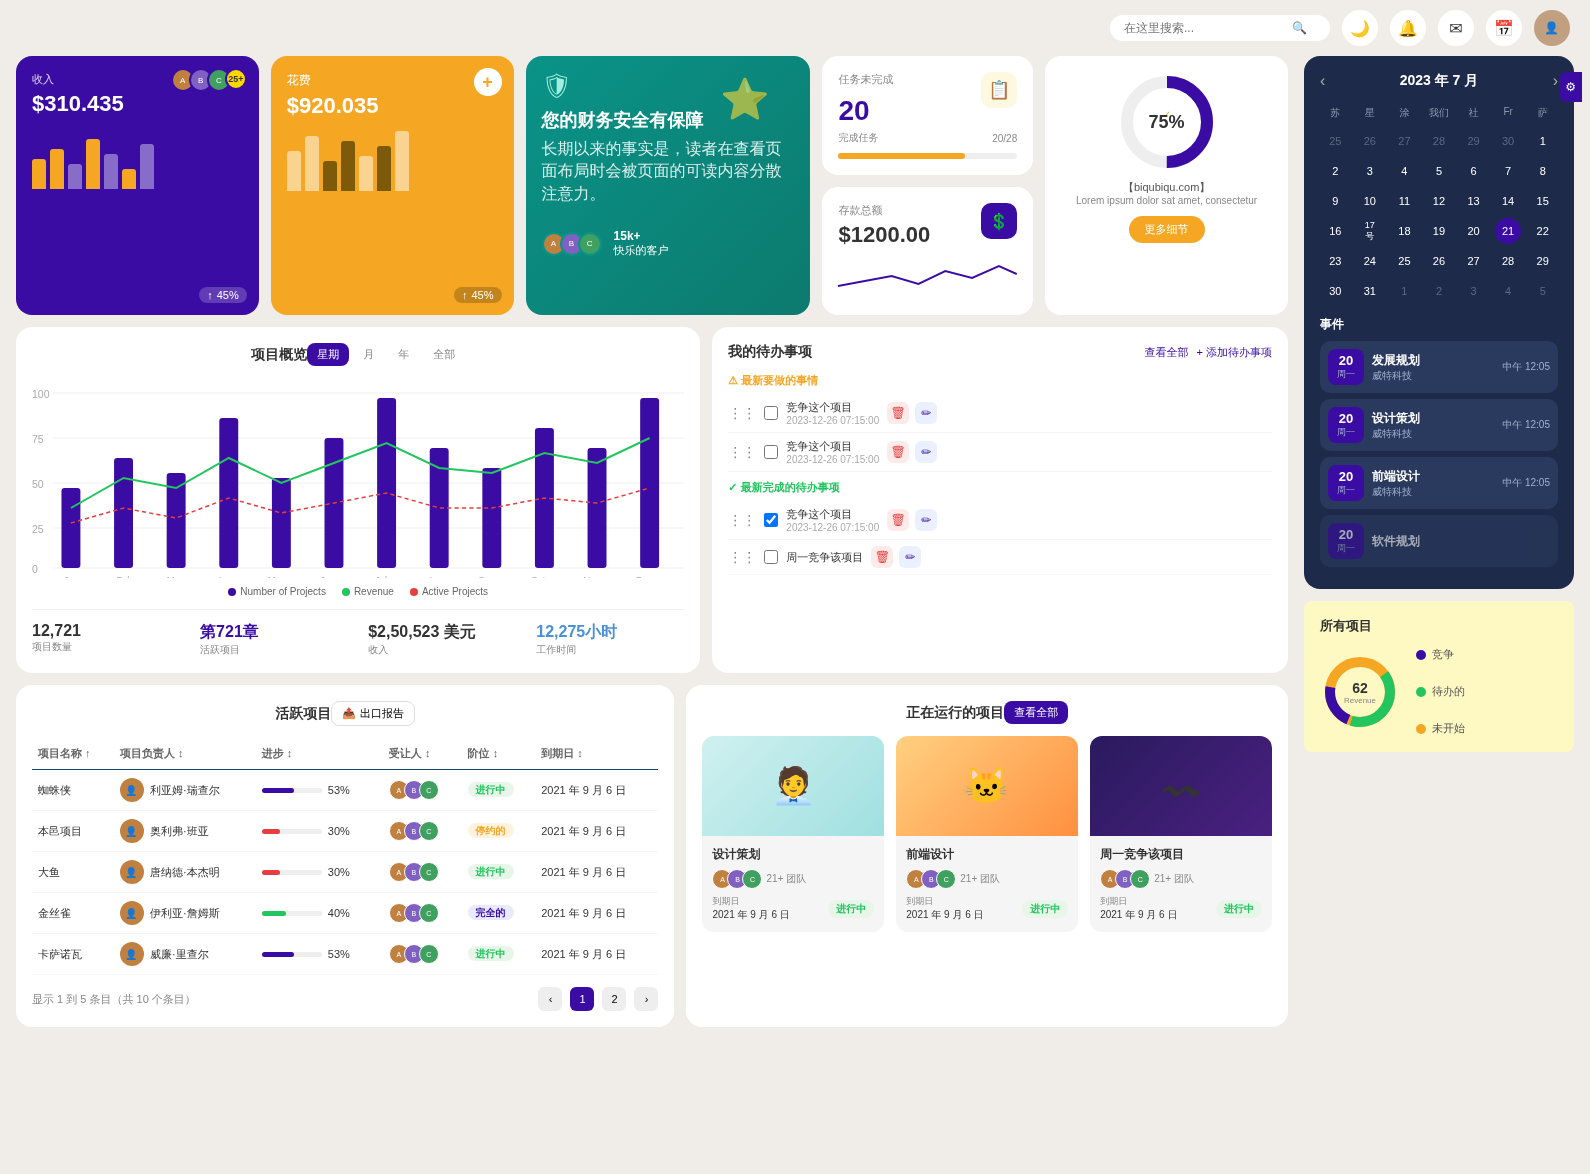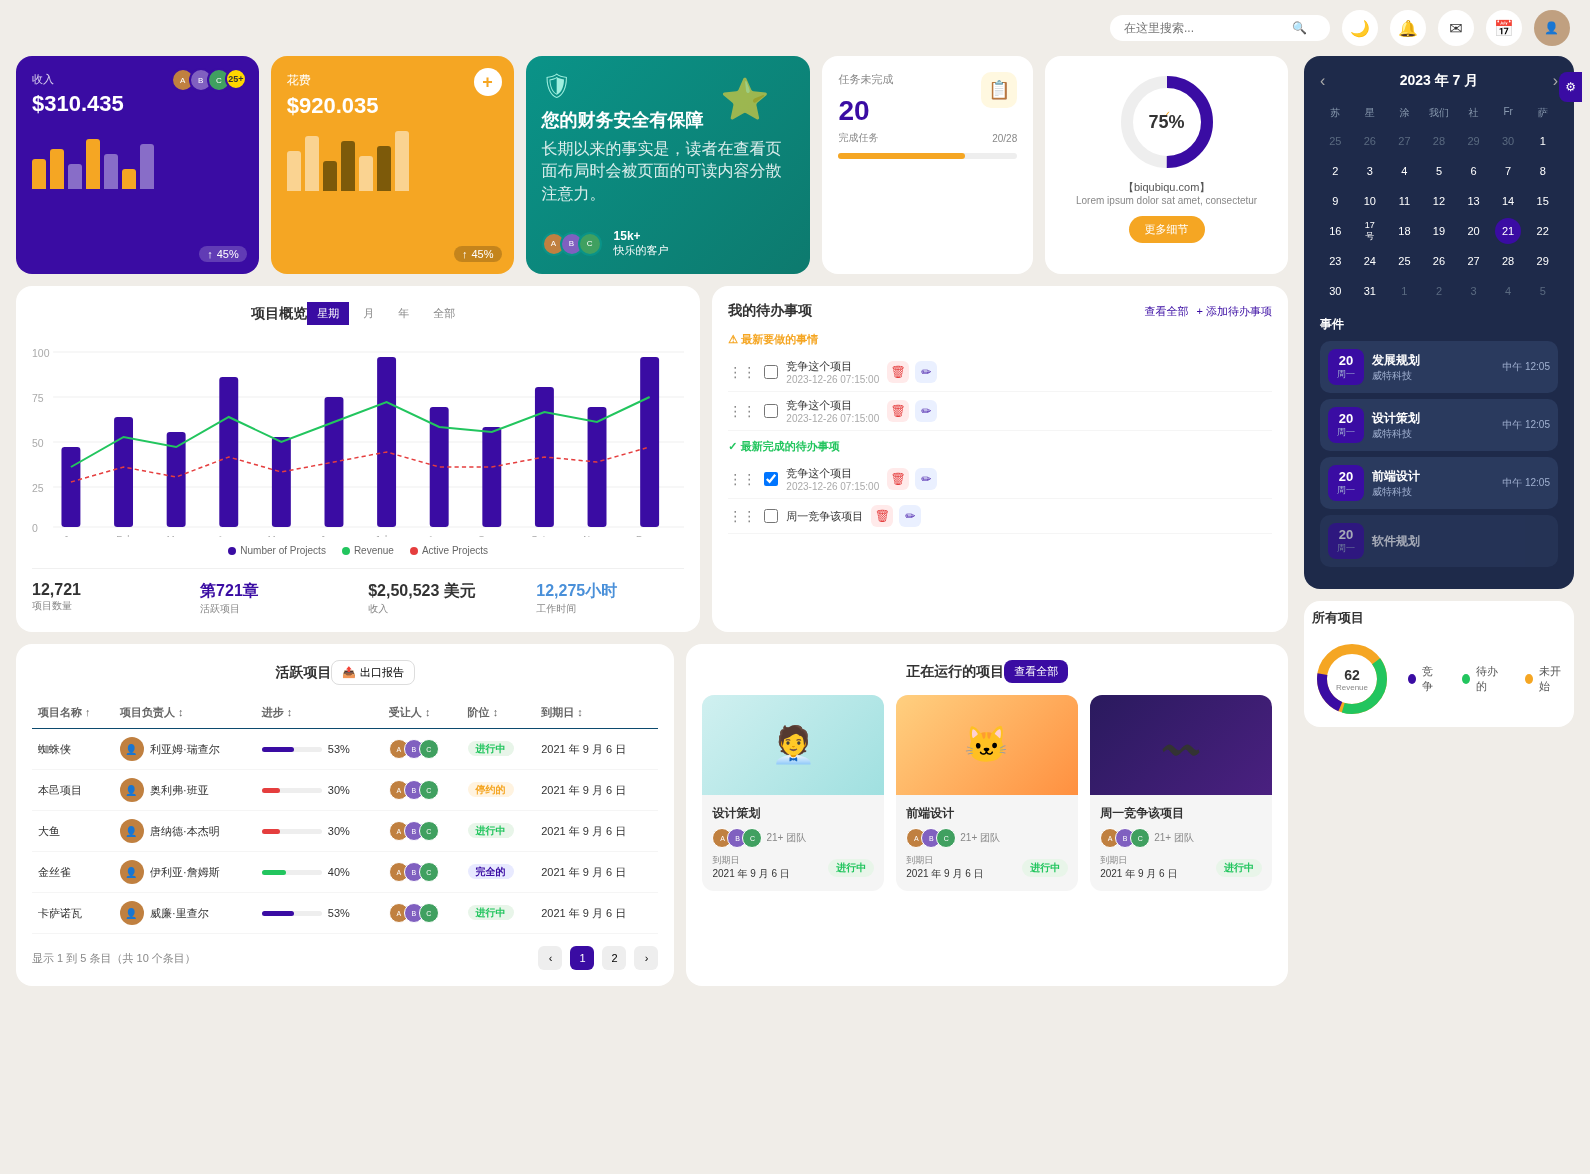"存款总额" div.card-savings { html: none -> <div> <div>存款总额</div> <div>$1200.00</div> <div>💲</div> <svg> <polyline></polyline> </svg> </div> }
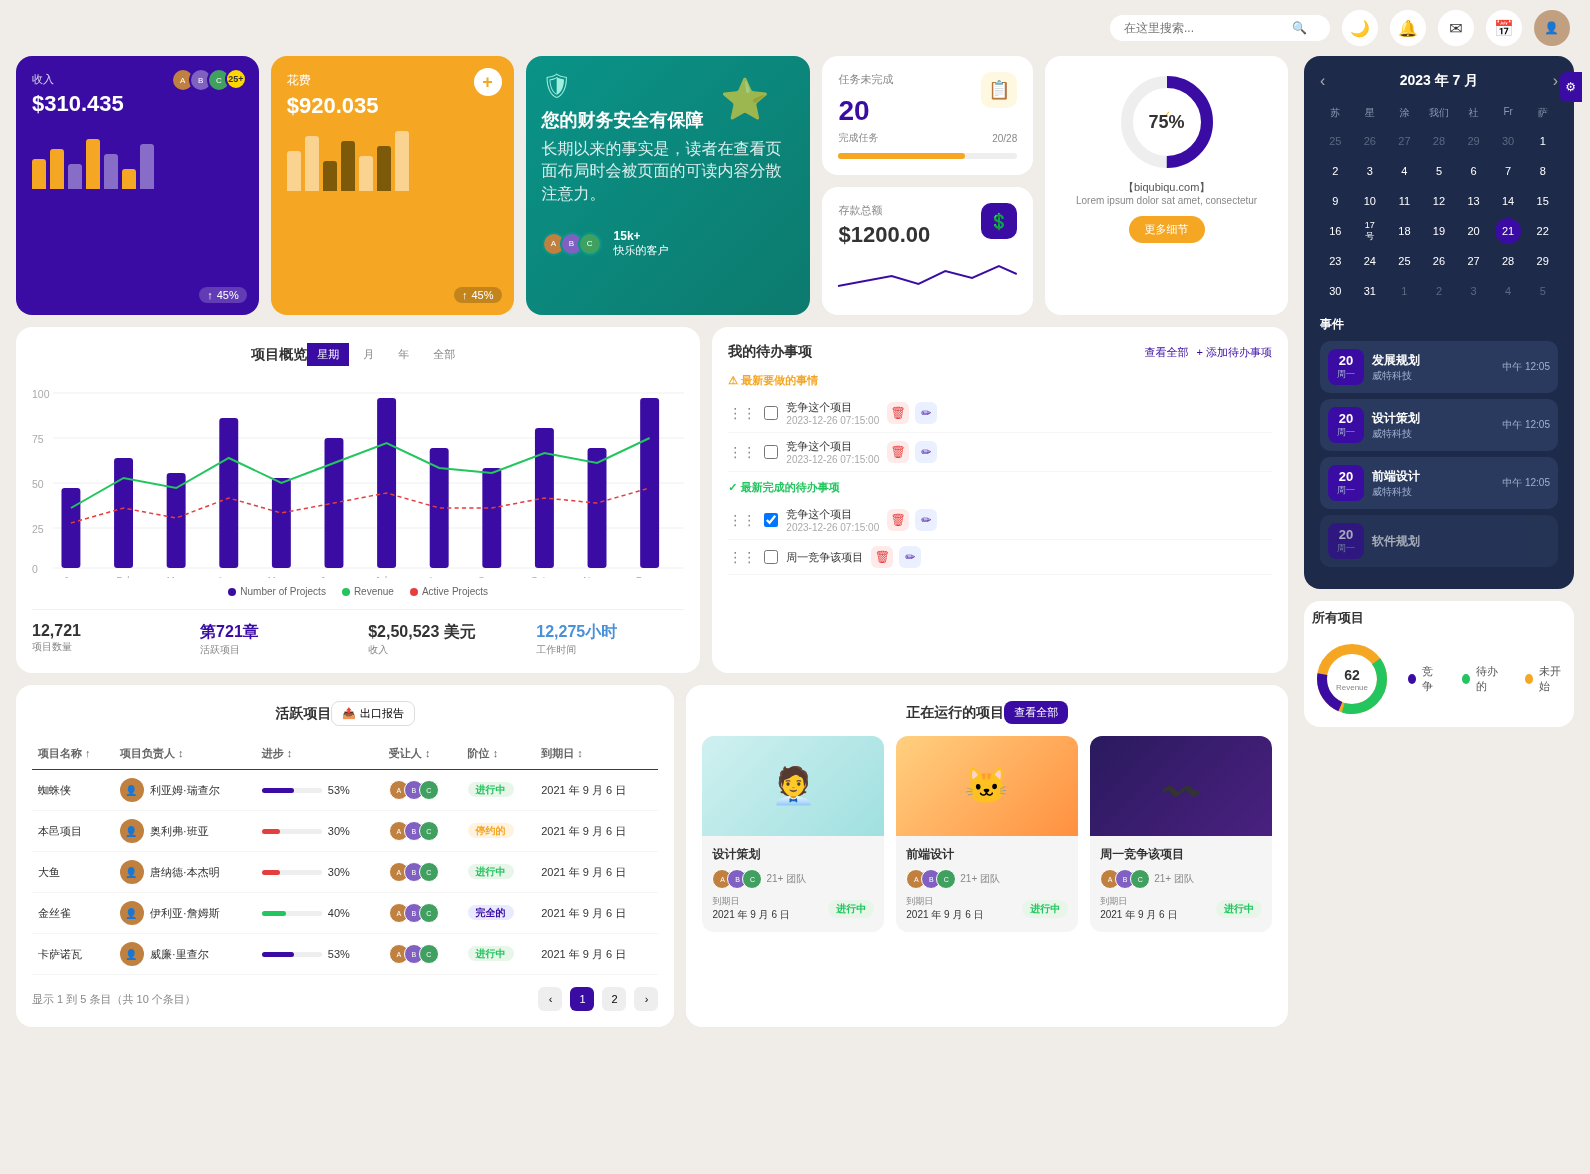"星期" .tab-btn { border-radius: 0 -> 8px }
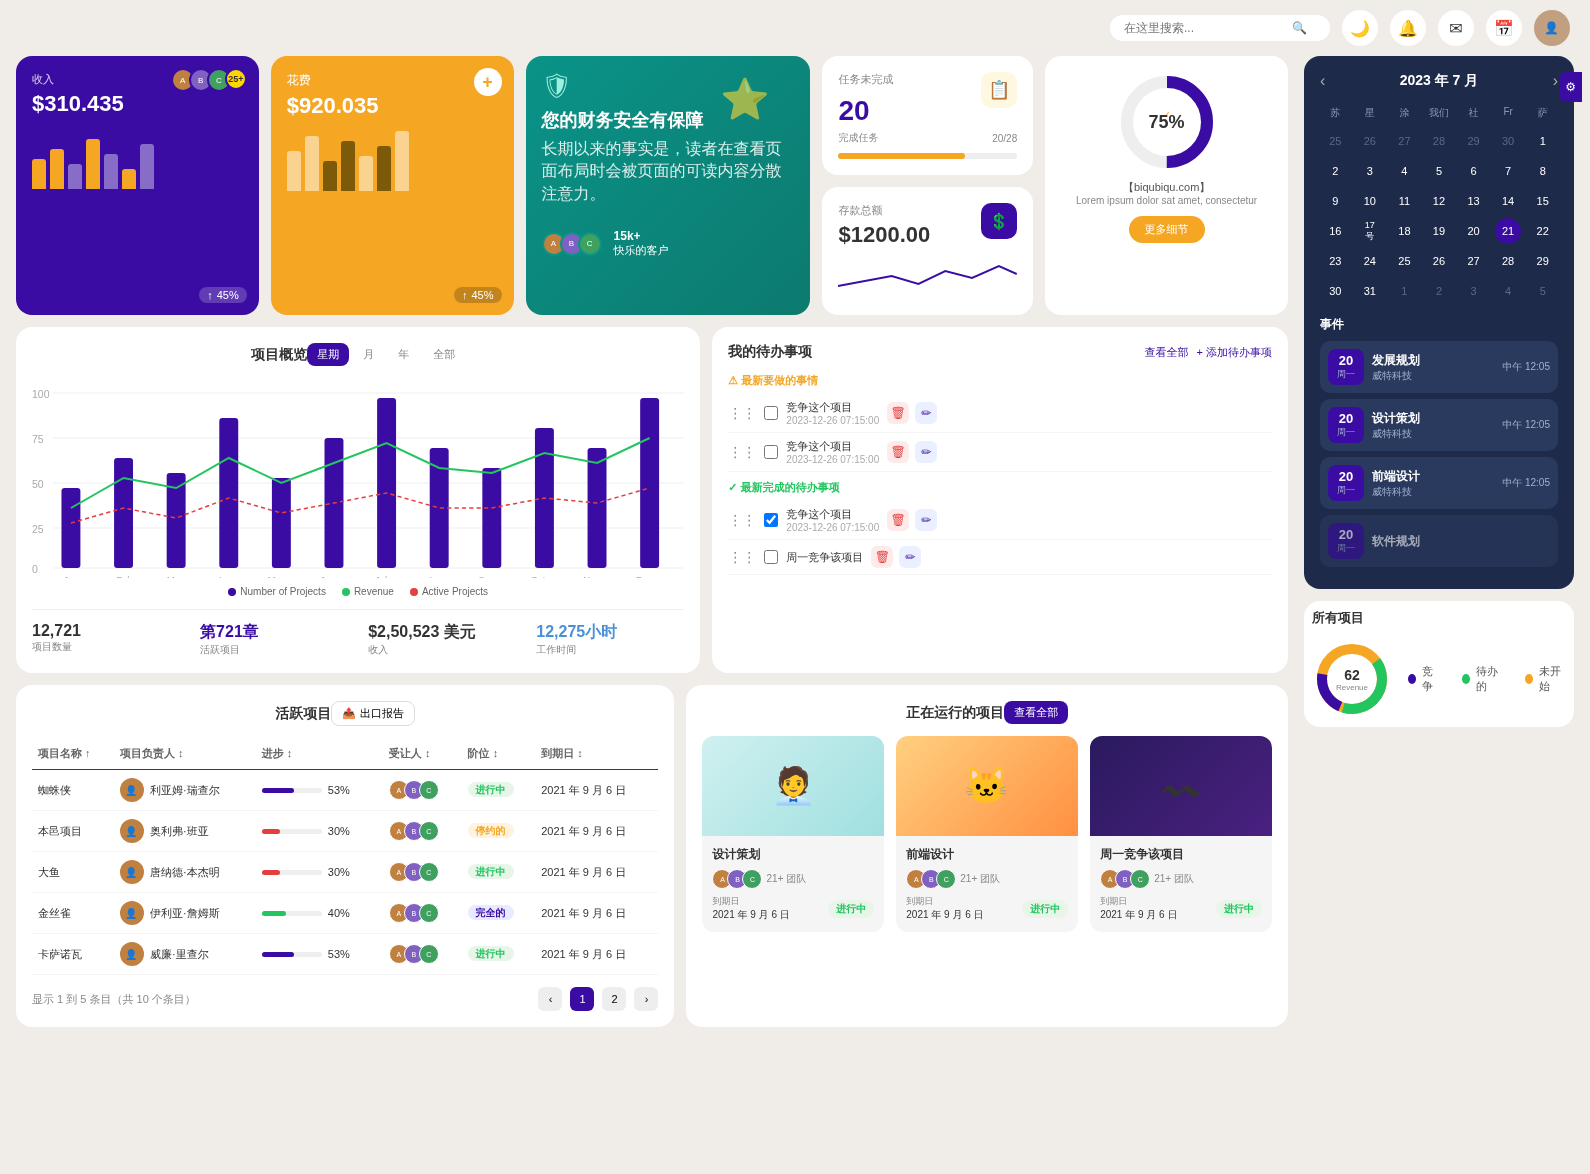"所有项目" .card-all-projects { background: #ffffff -> #fef9c3; border-radius: 16px -> 8px; padding: 8px -> 16px }
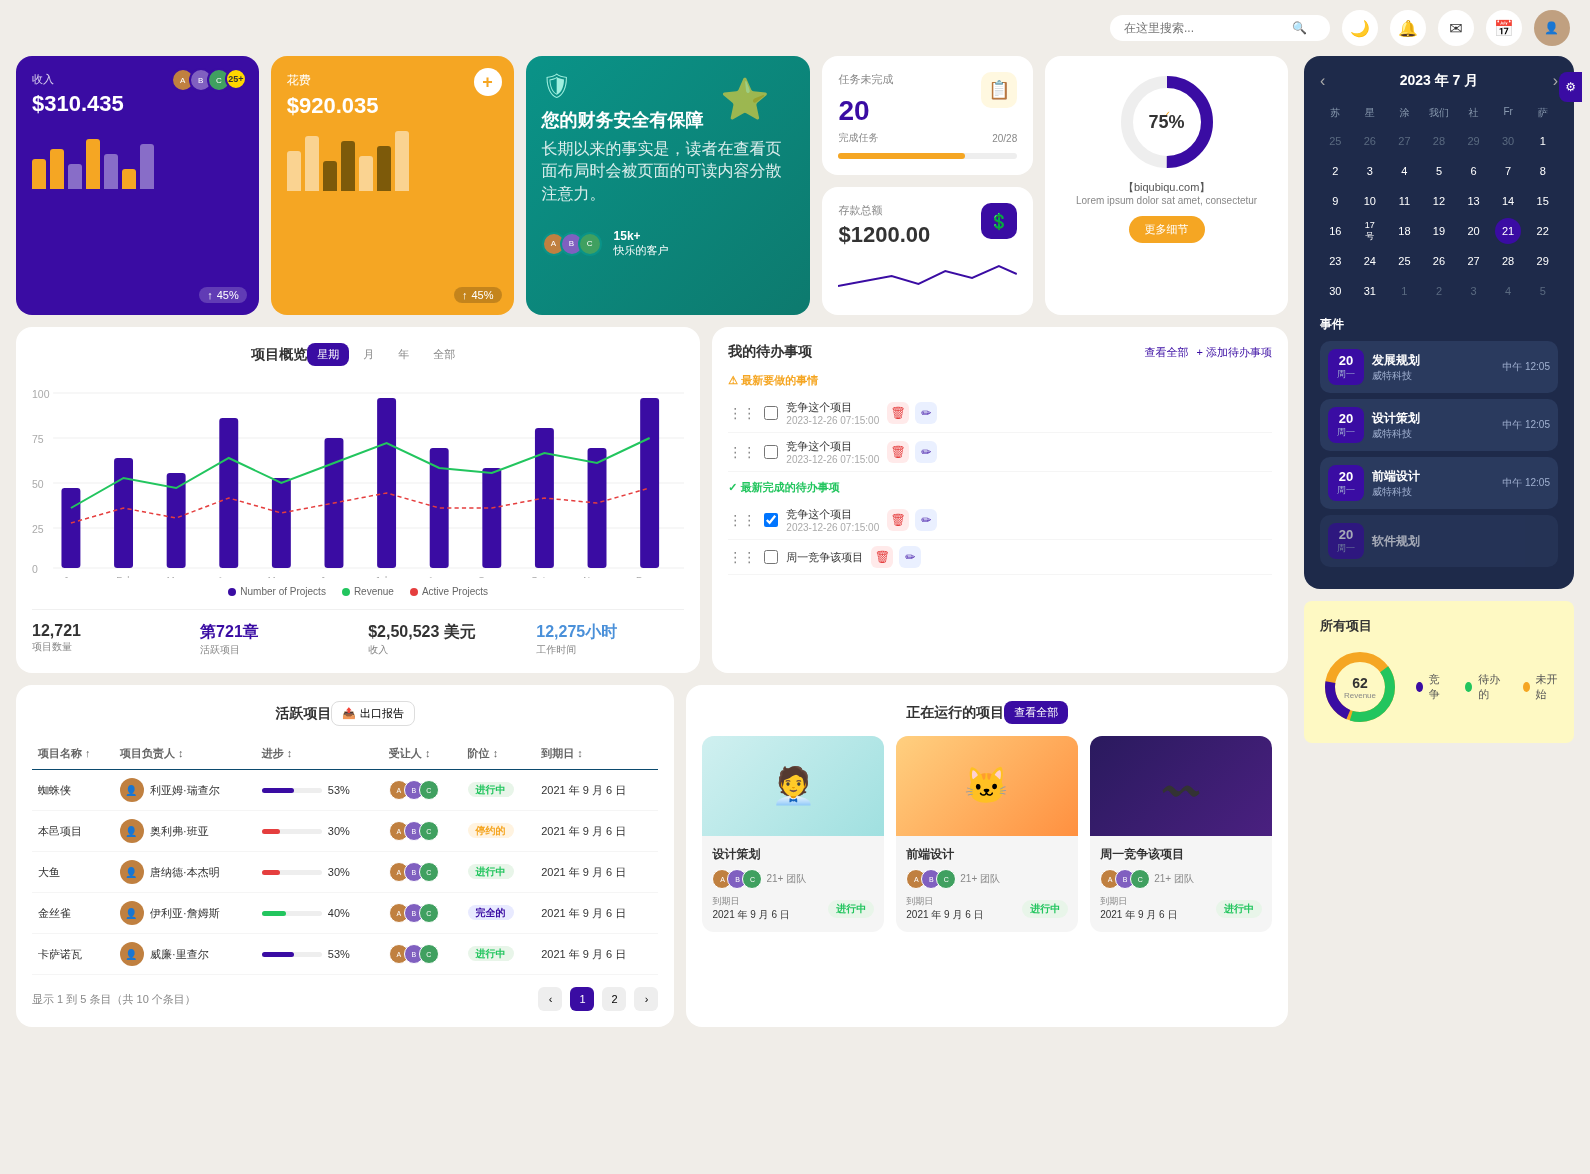"竞争" .proj-legend { flex-direction: row -> column }
